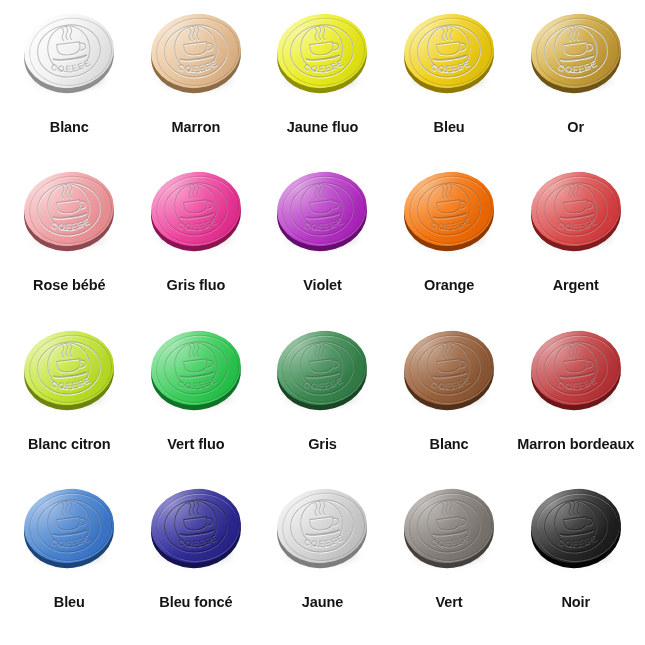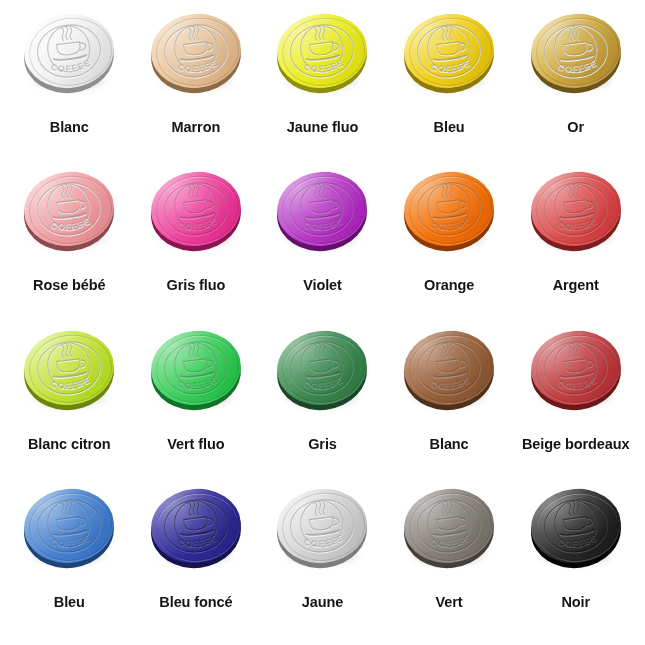"Beige bordeaux" div.token-label { text: Beige -> Marron }
